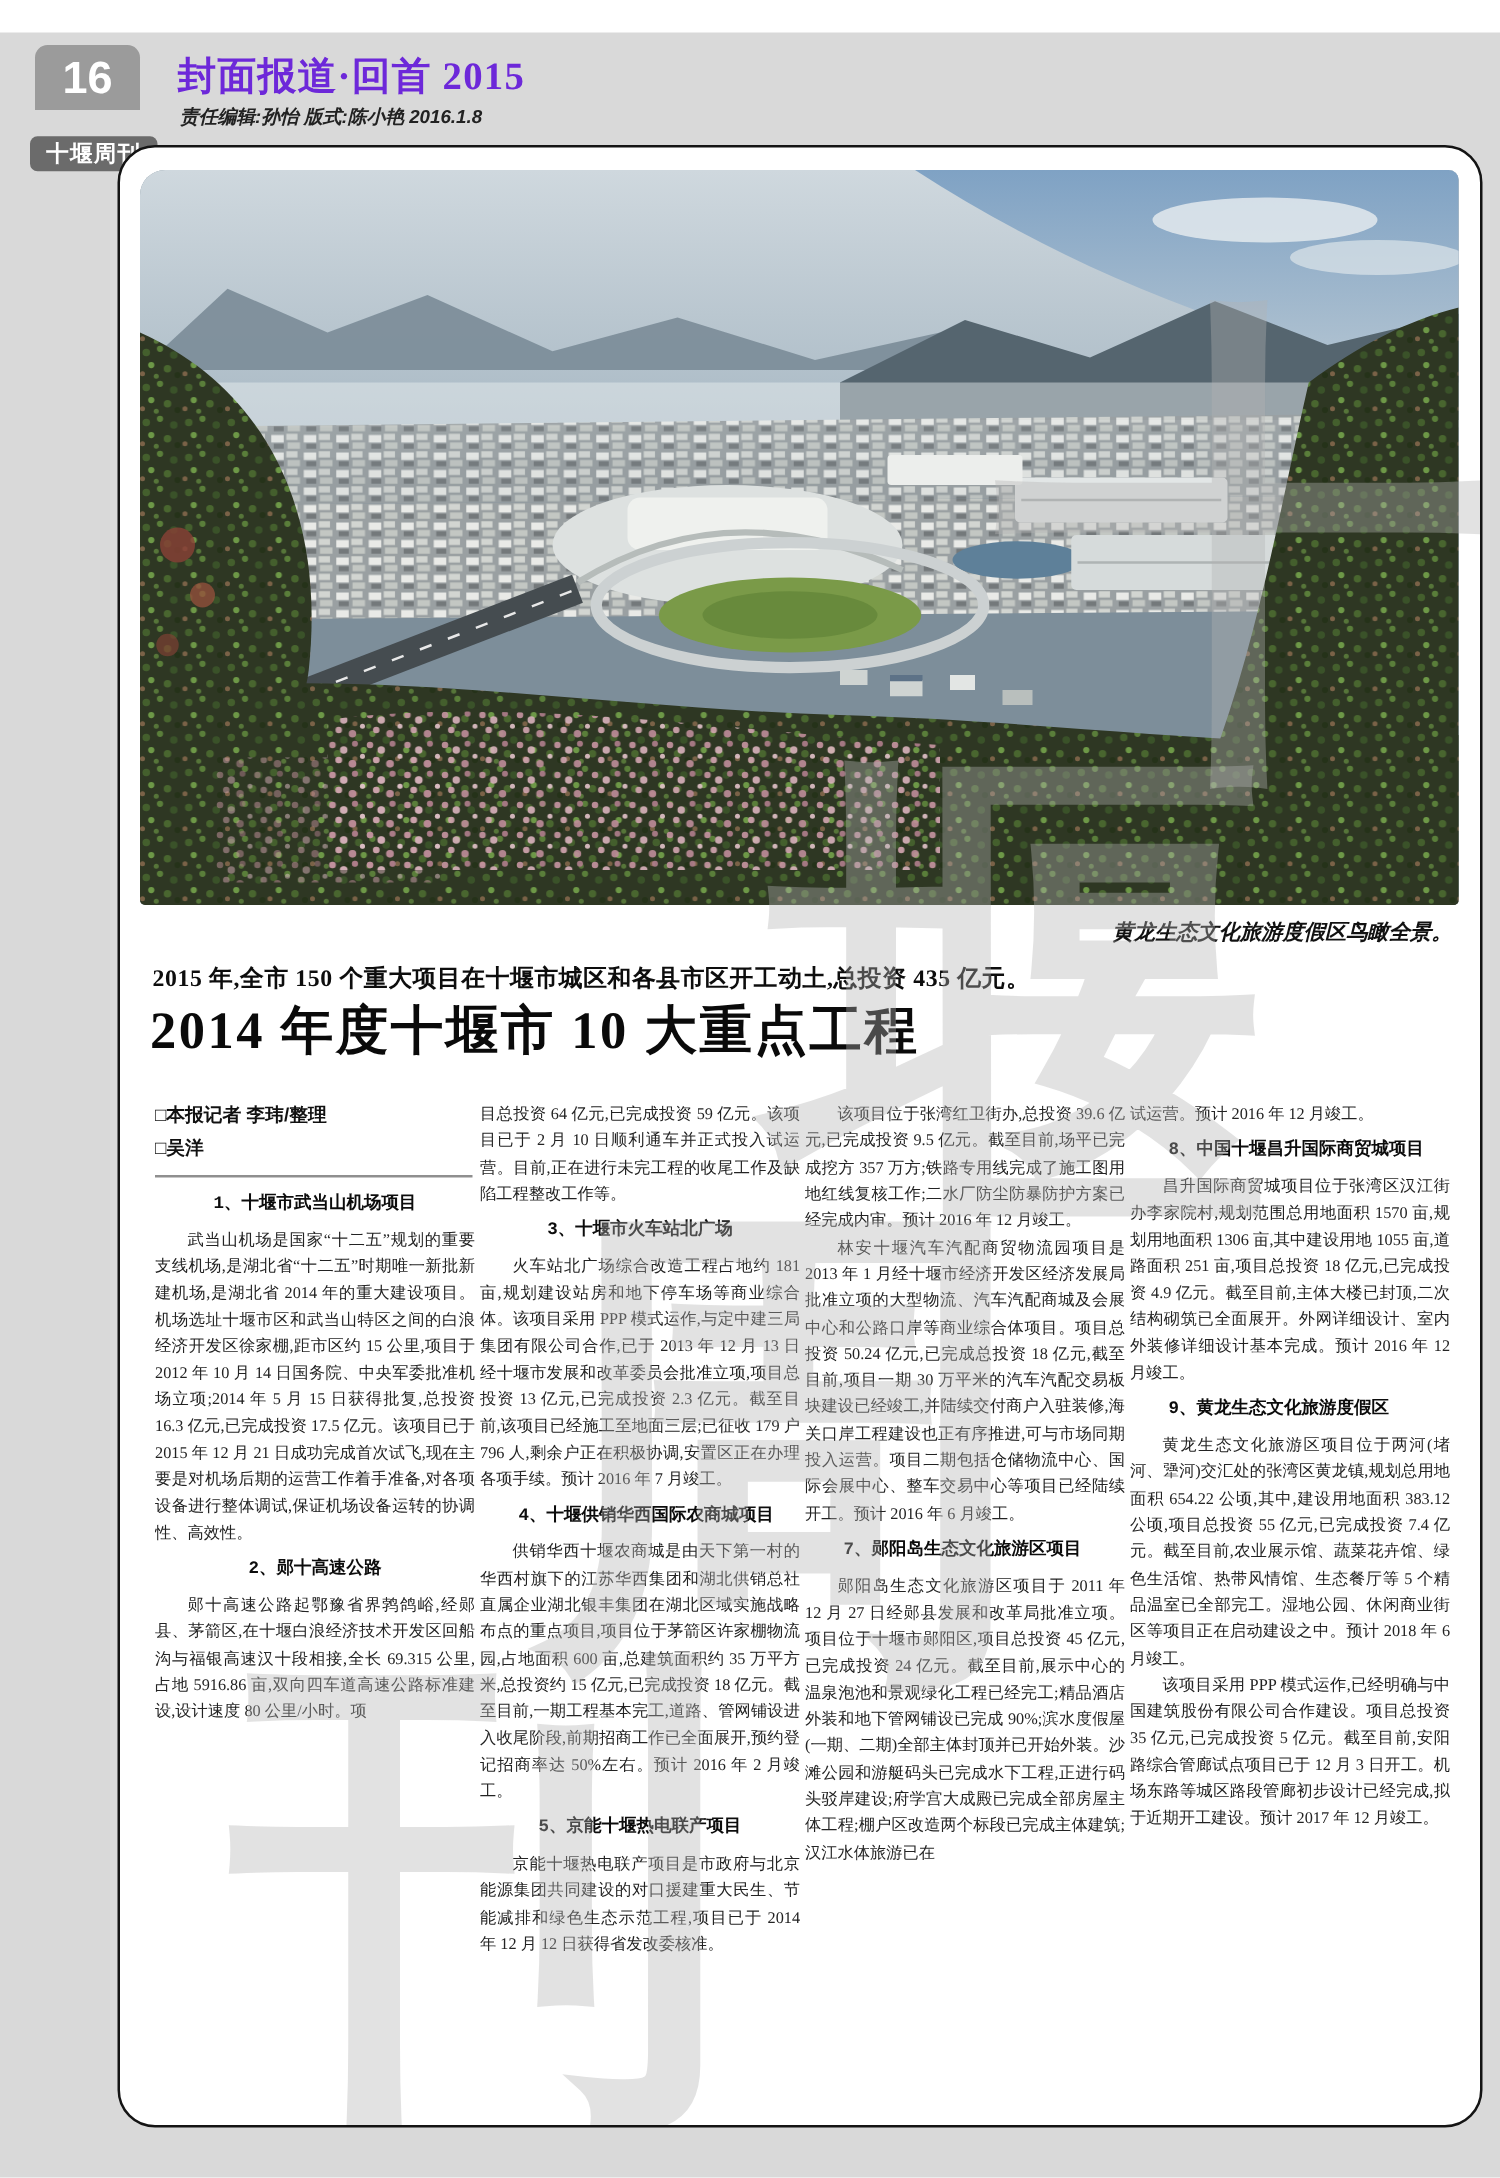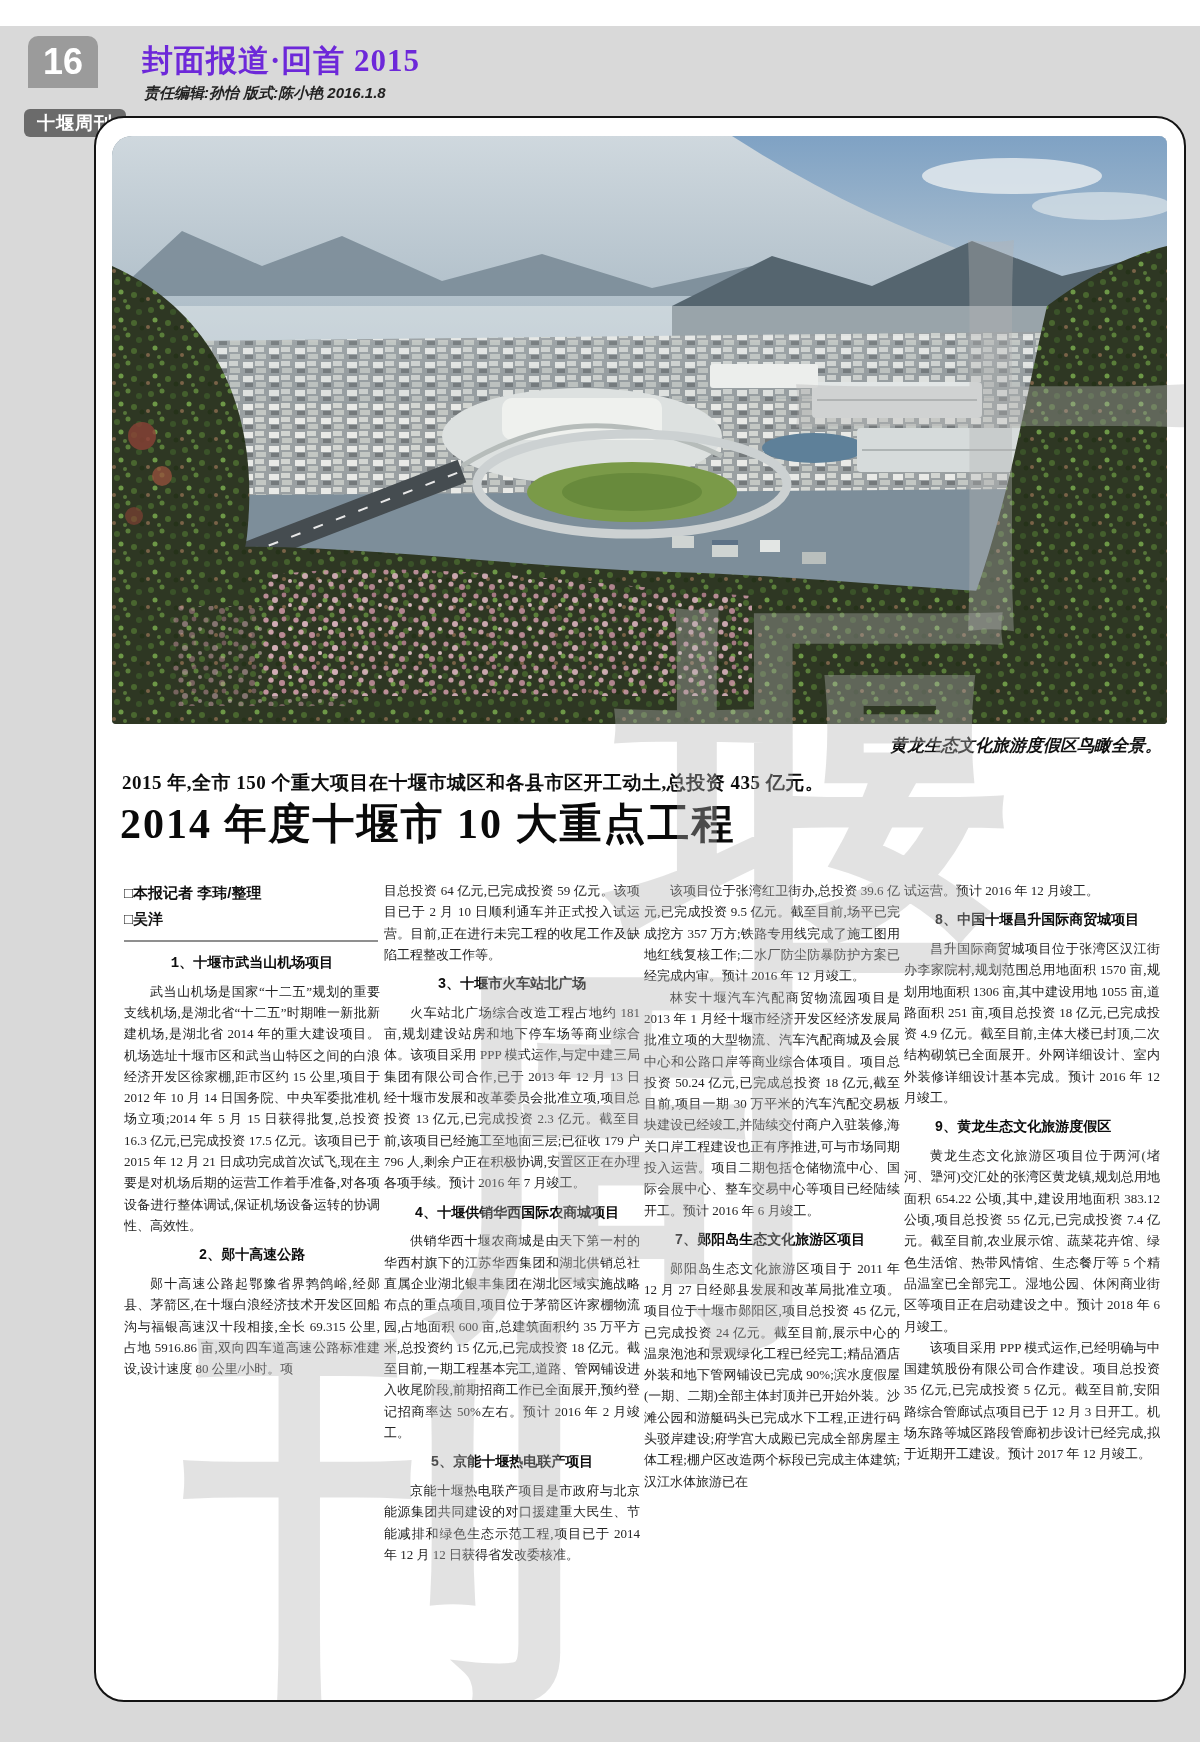"16" .pagenum-box { width: 70px -> 84px }
